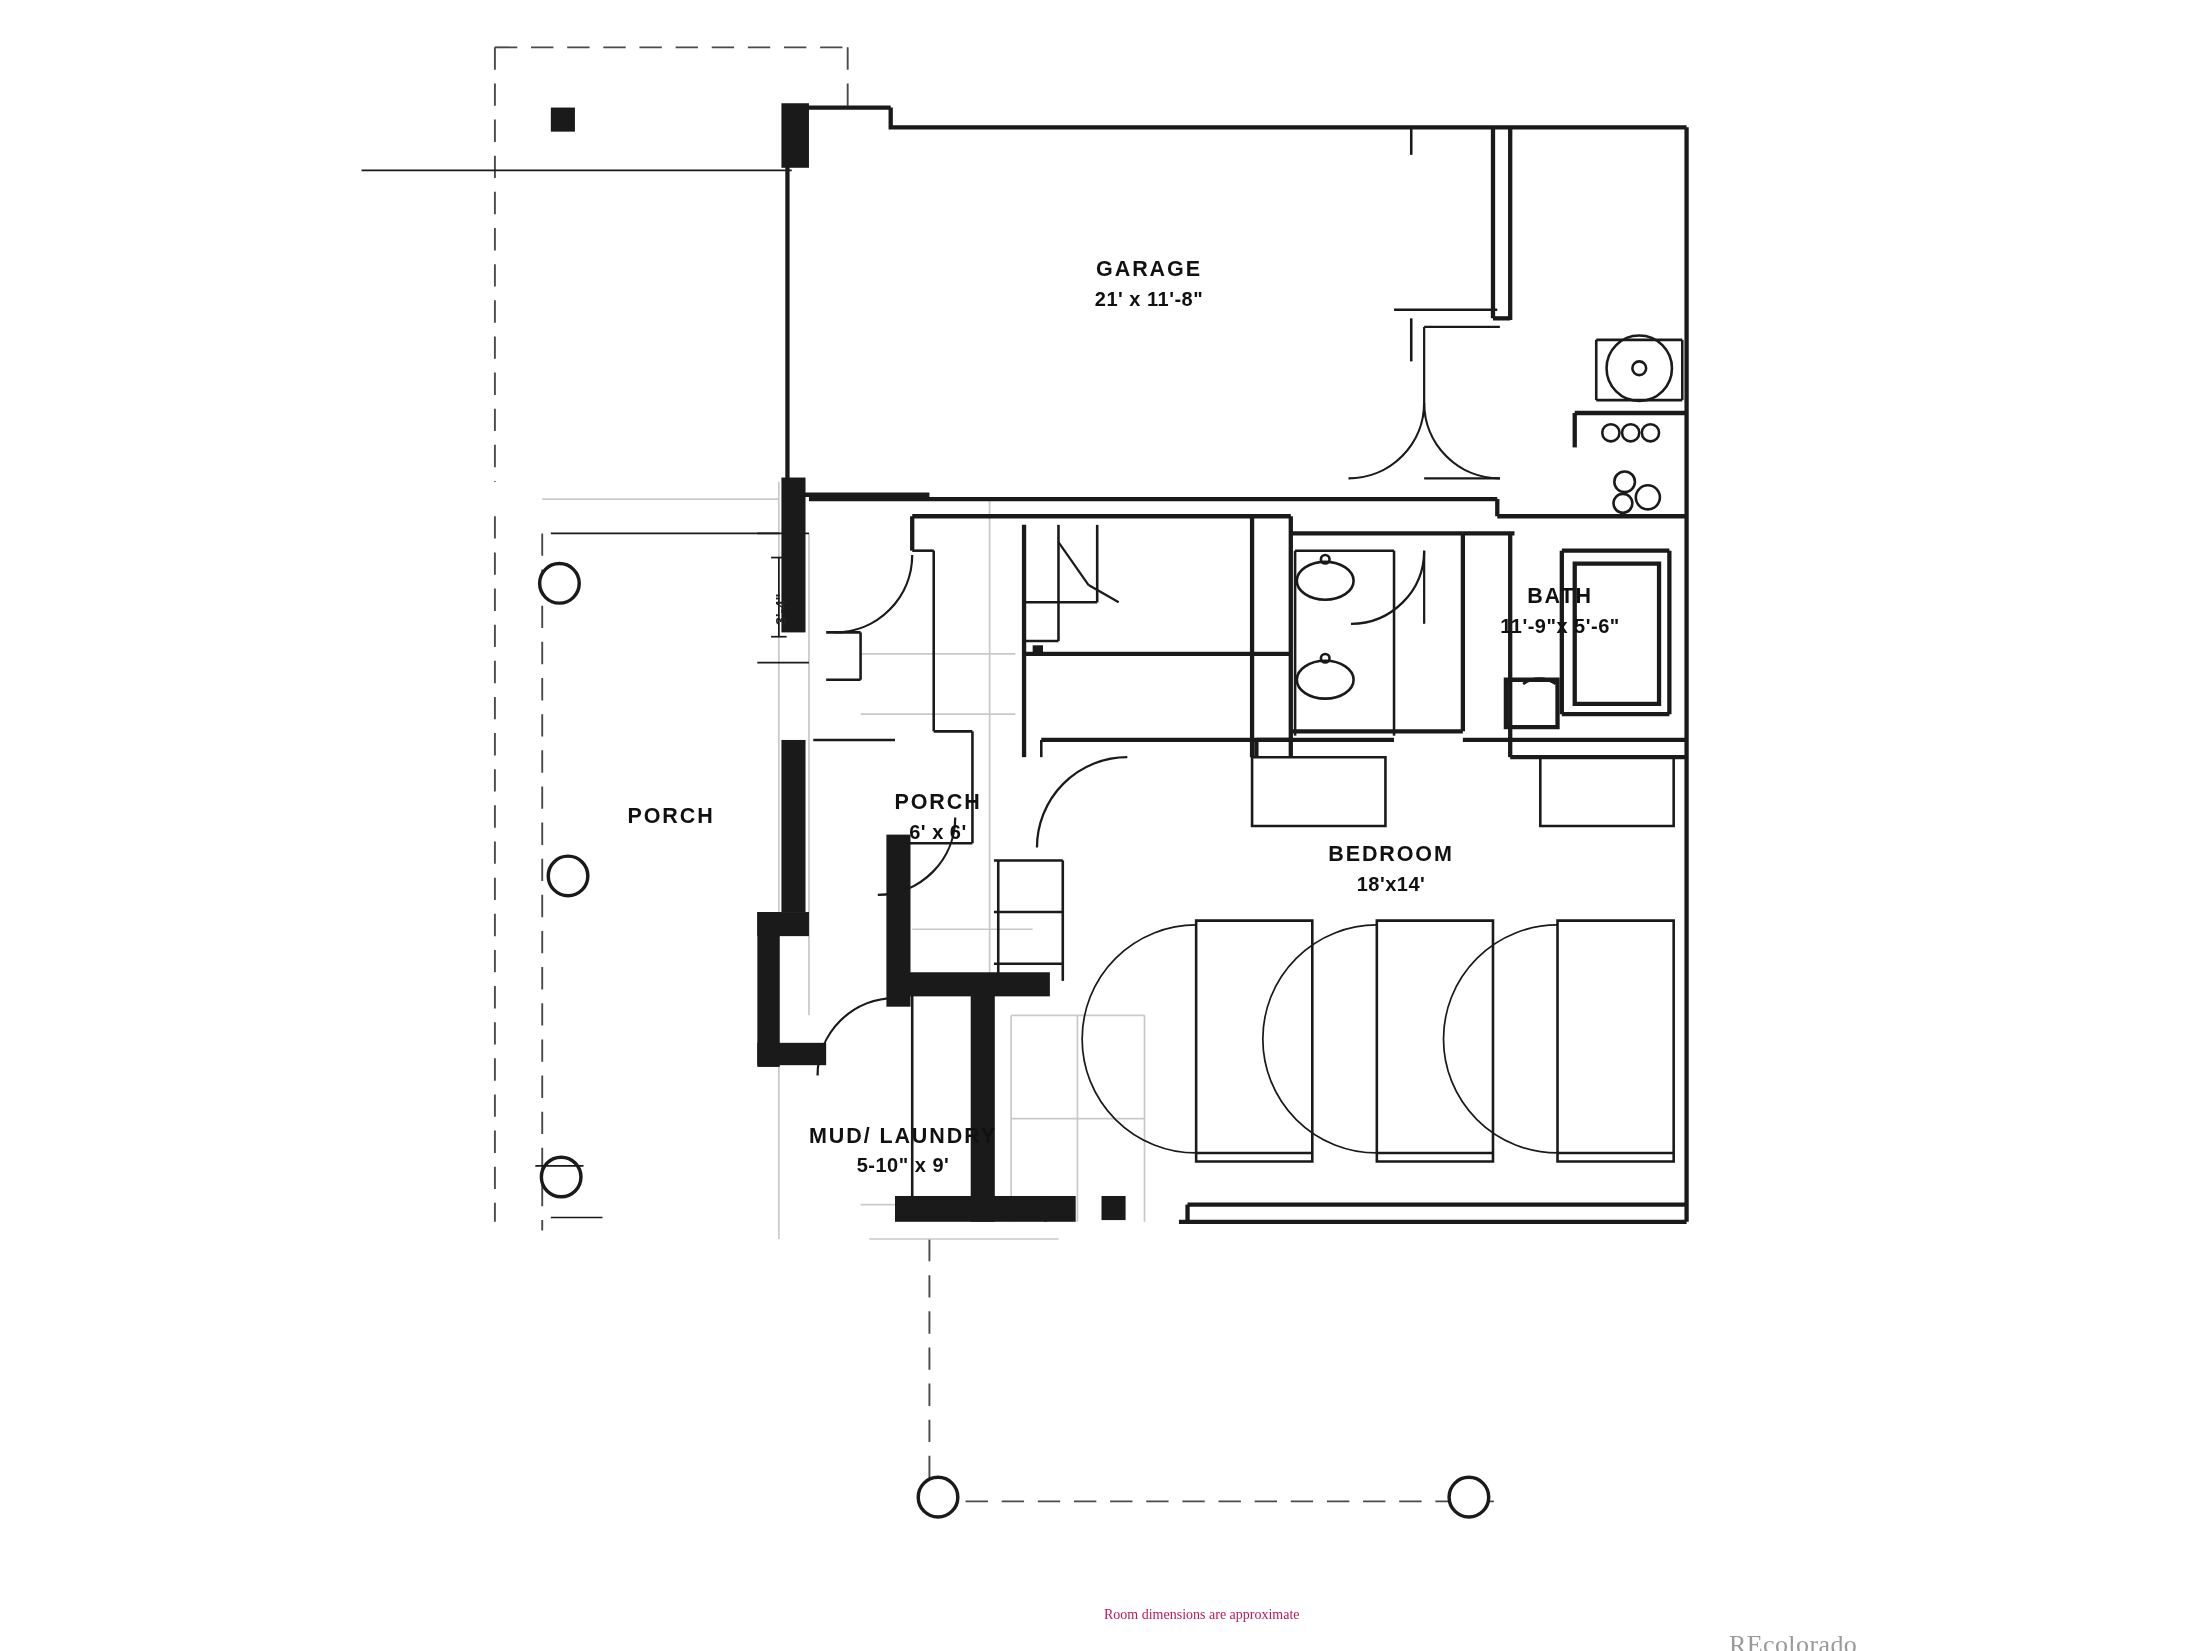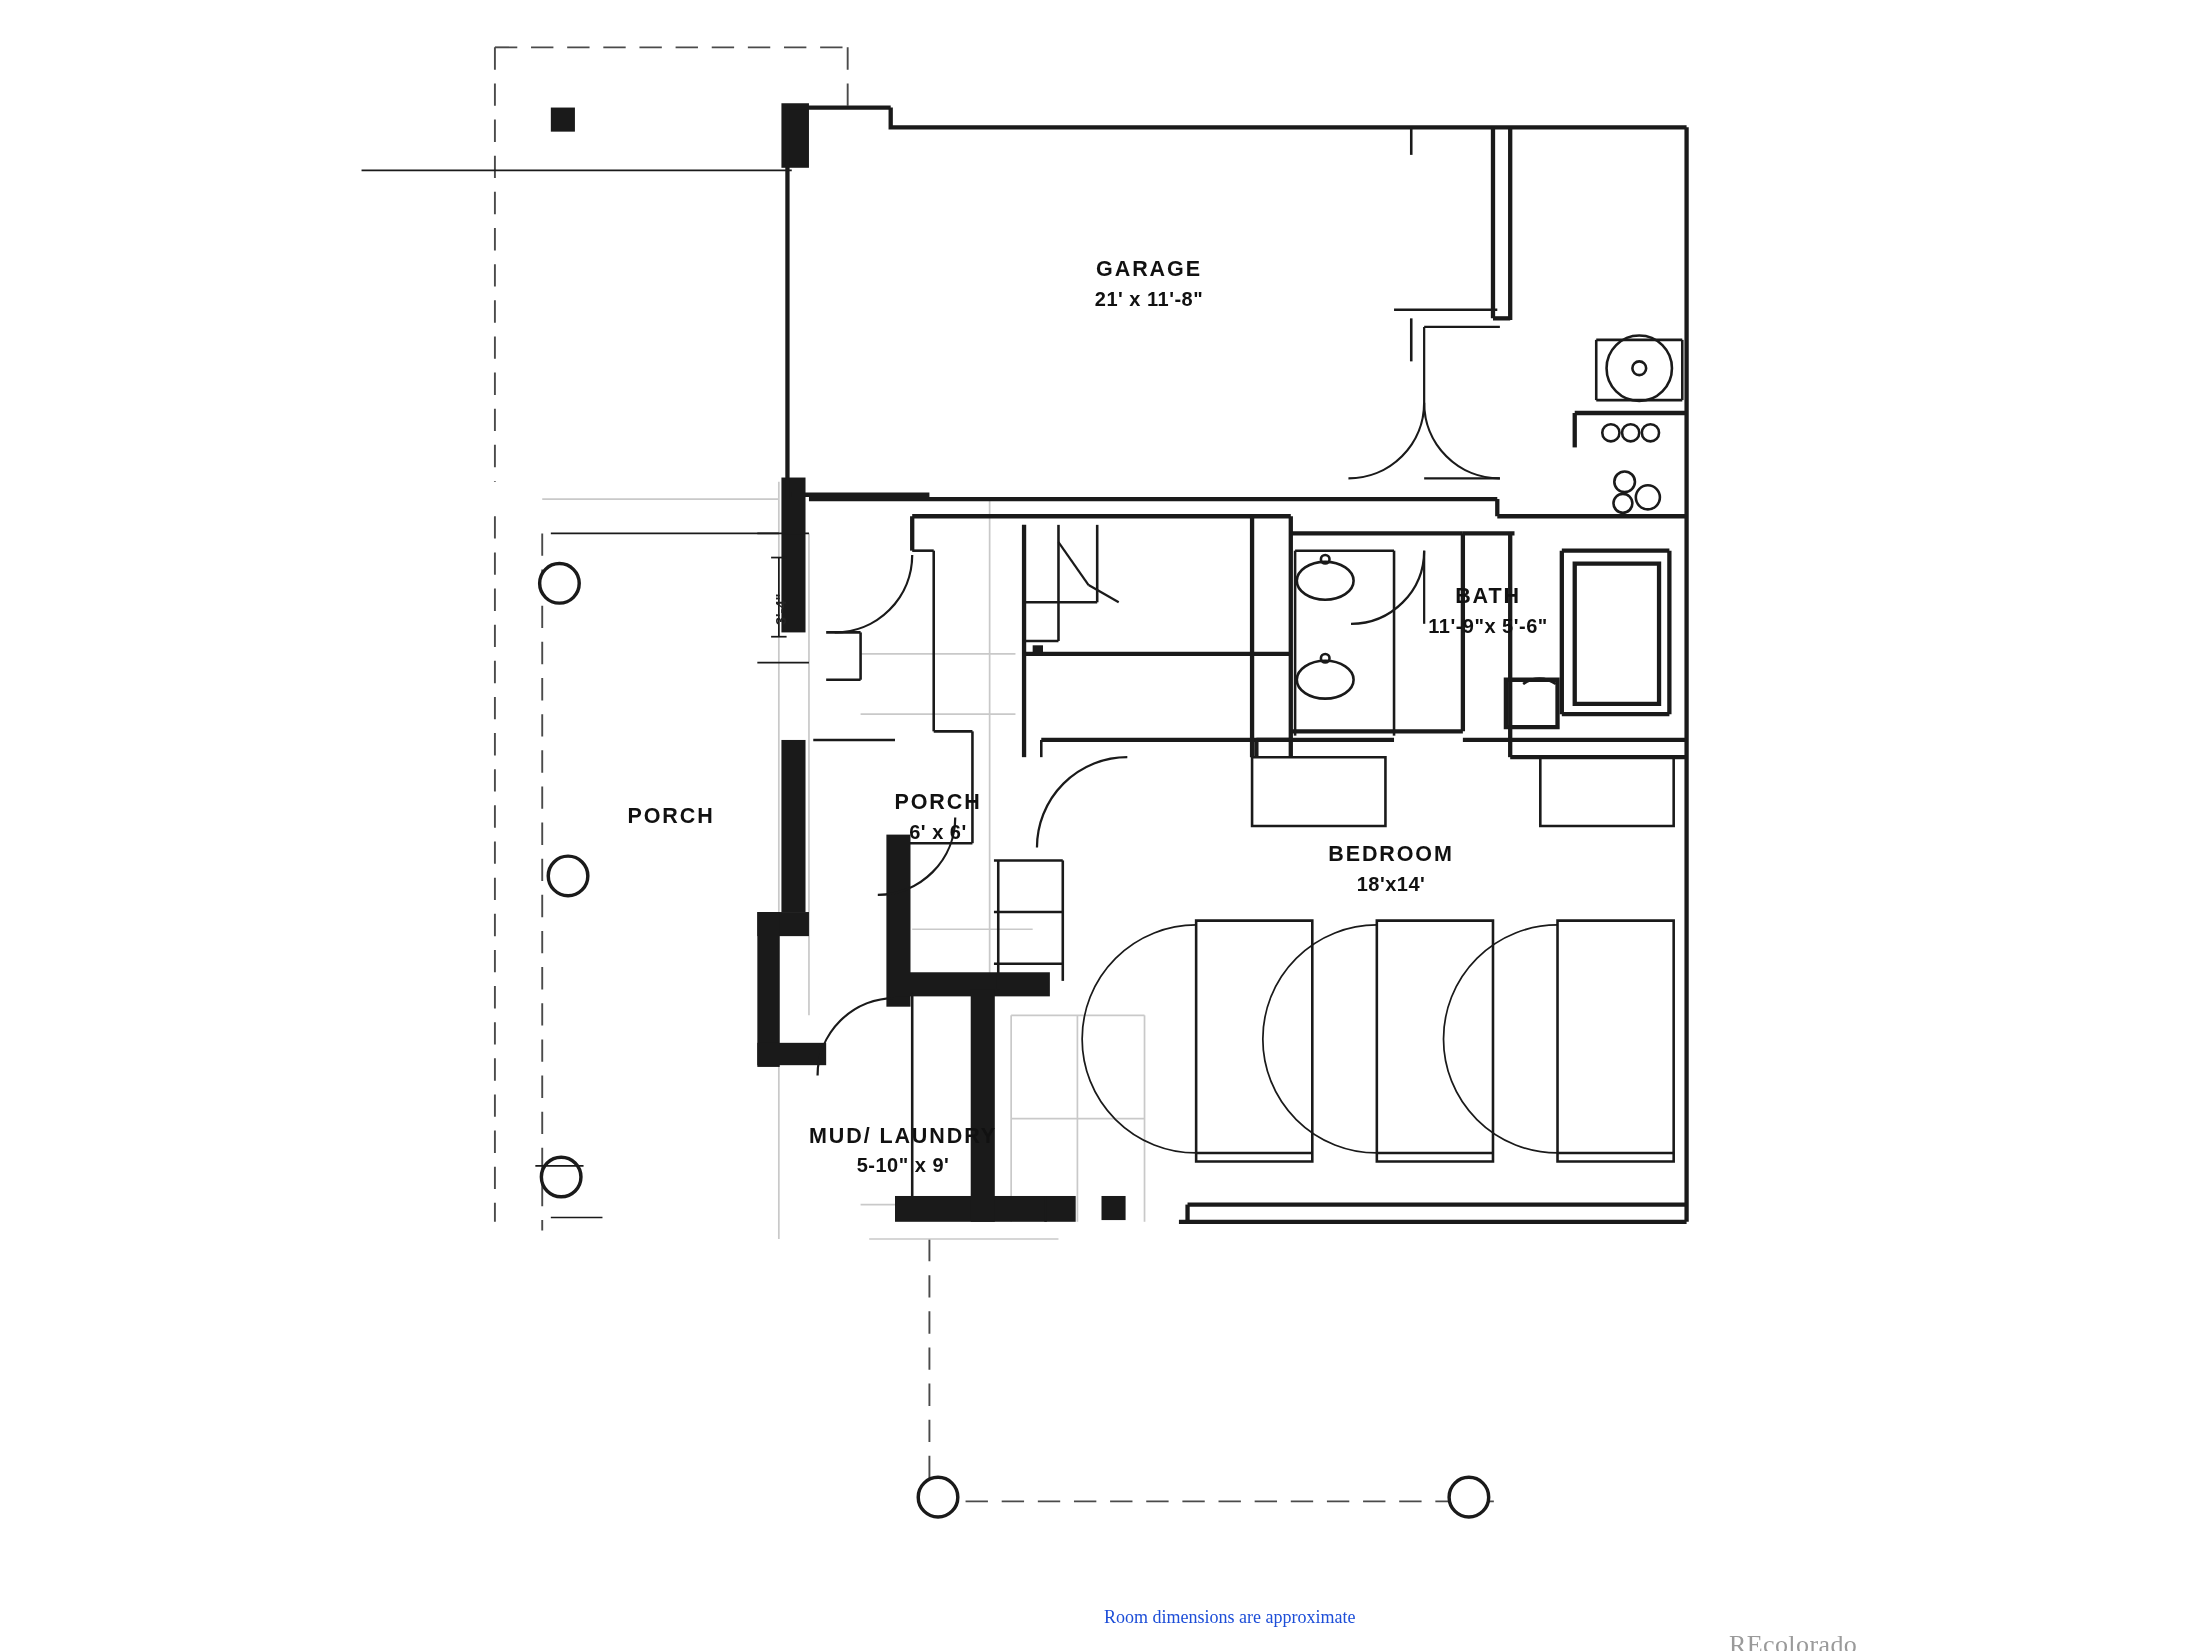"BATH" div.room-label { left: 1488px -> 1560px }
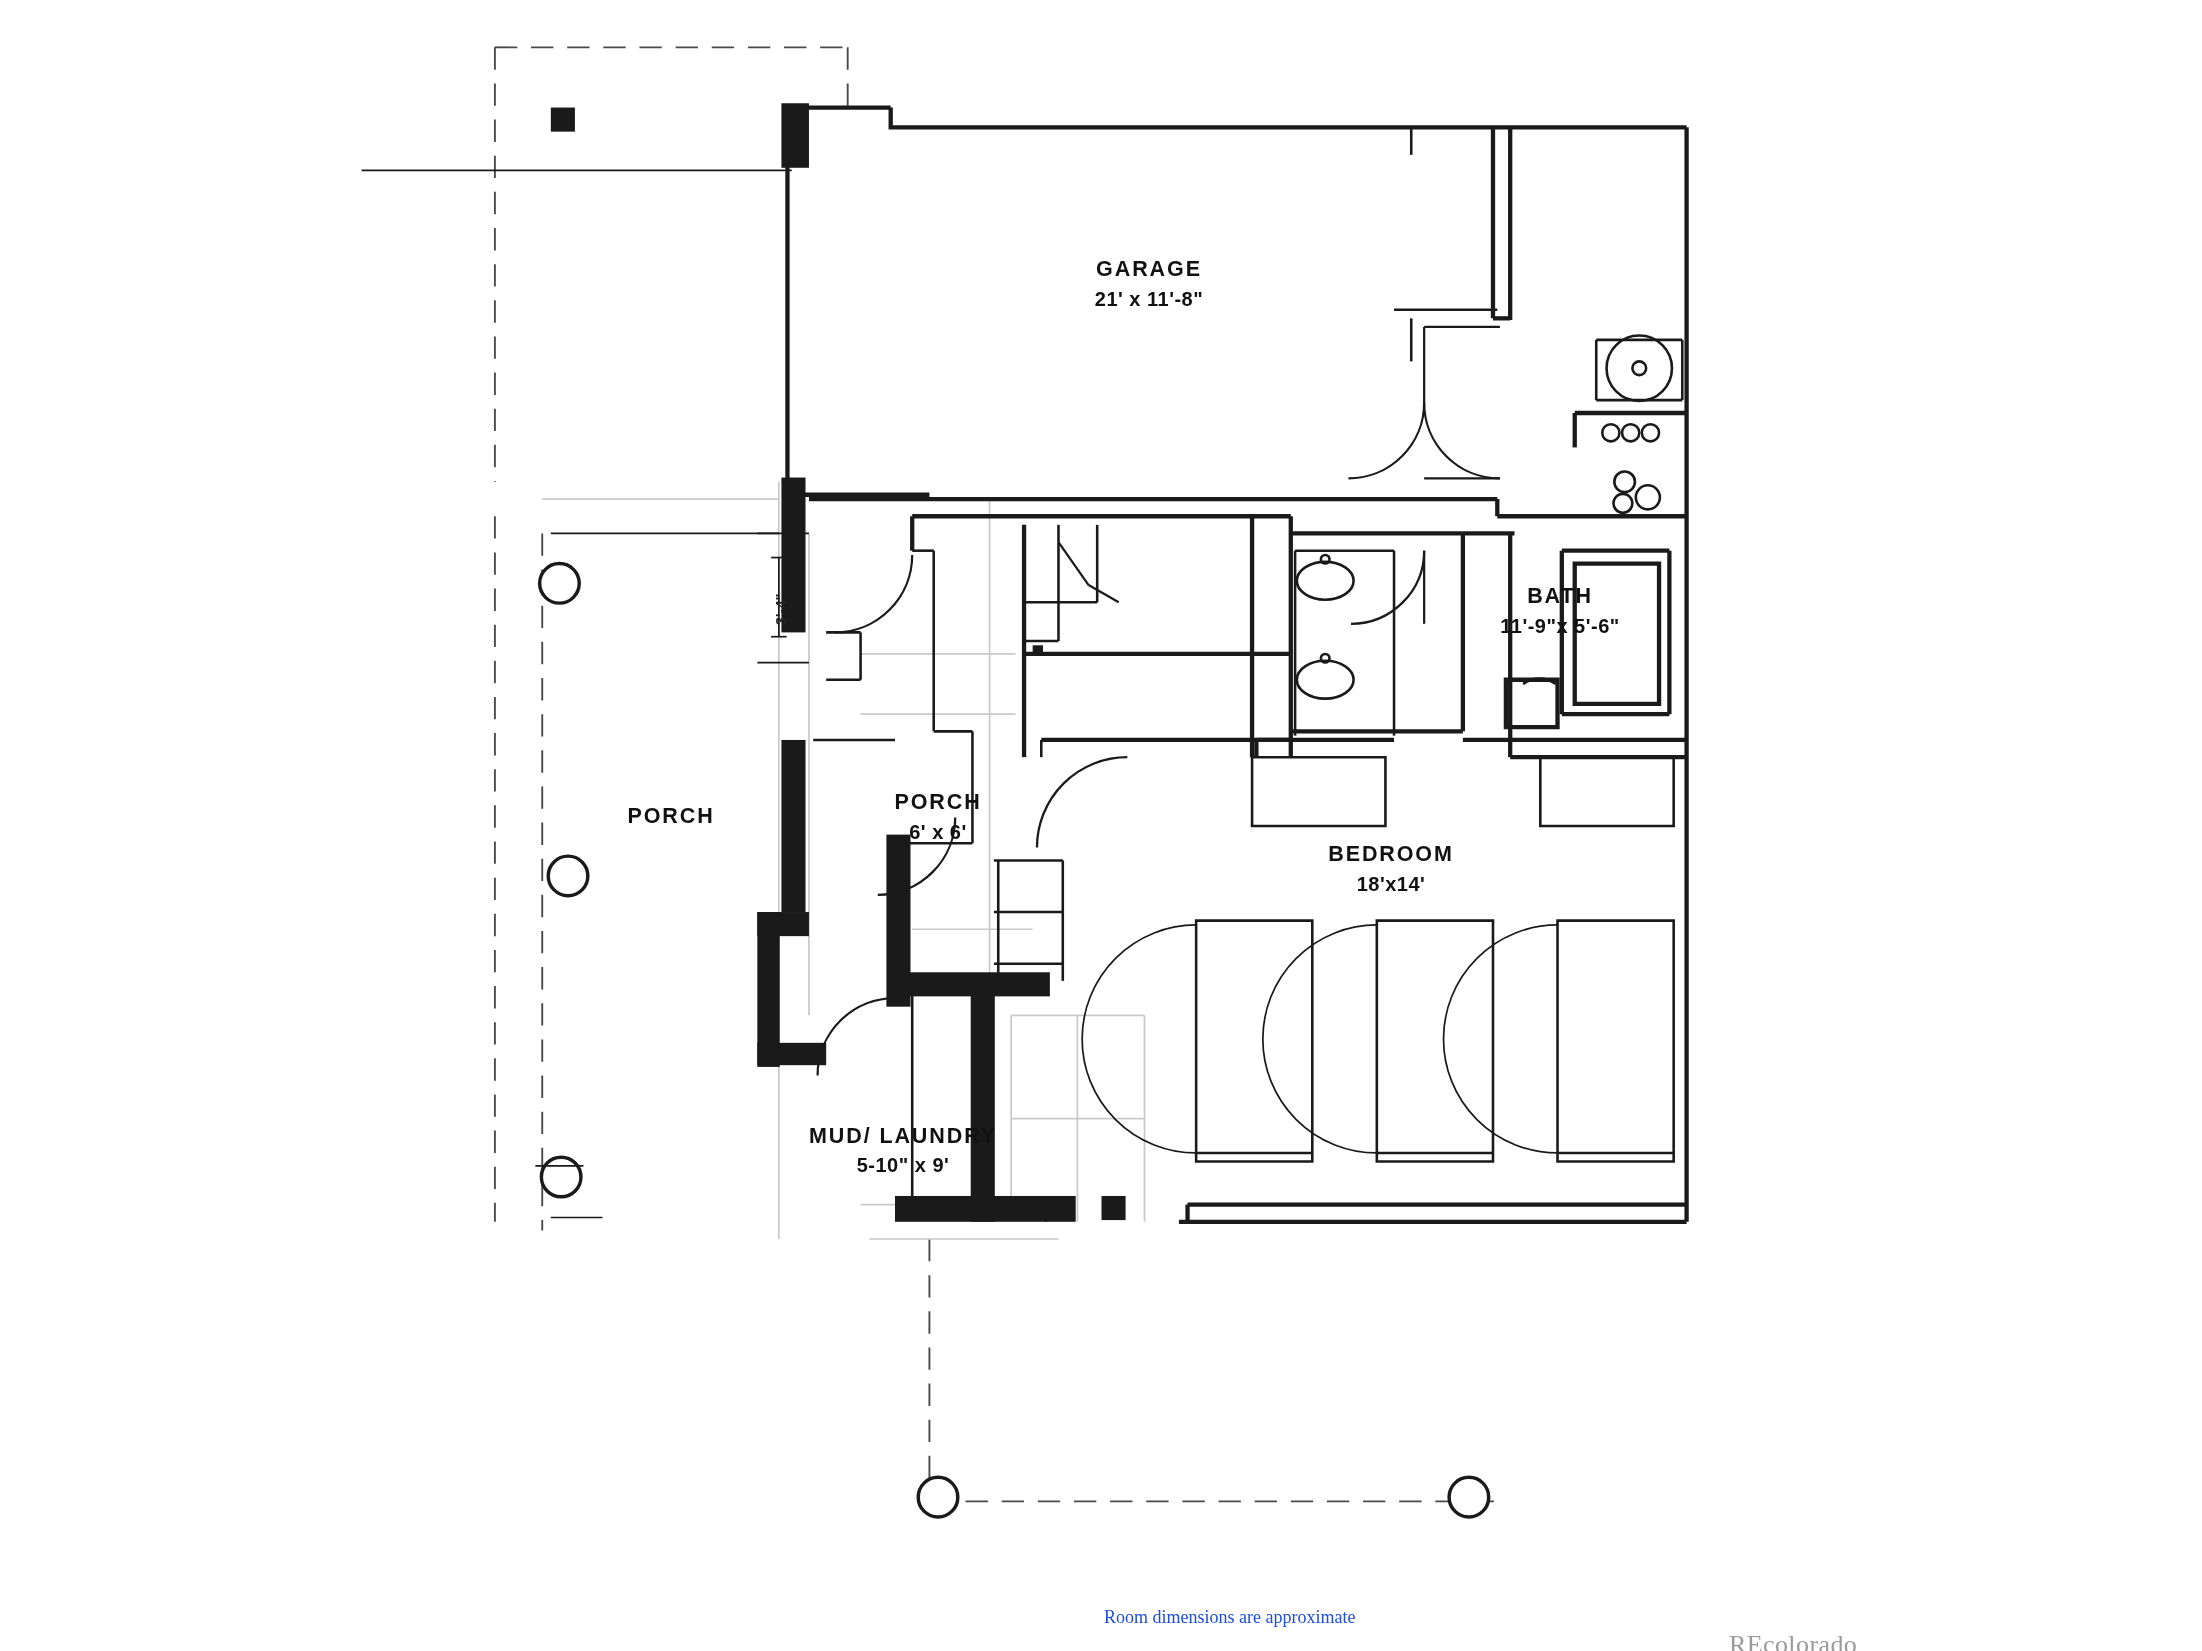"Room dimensions are approximate" .footnote { color: #1d4ed8 -> #be185d; font-size: 18px -> 14px }
